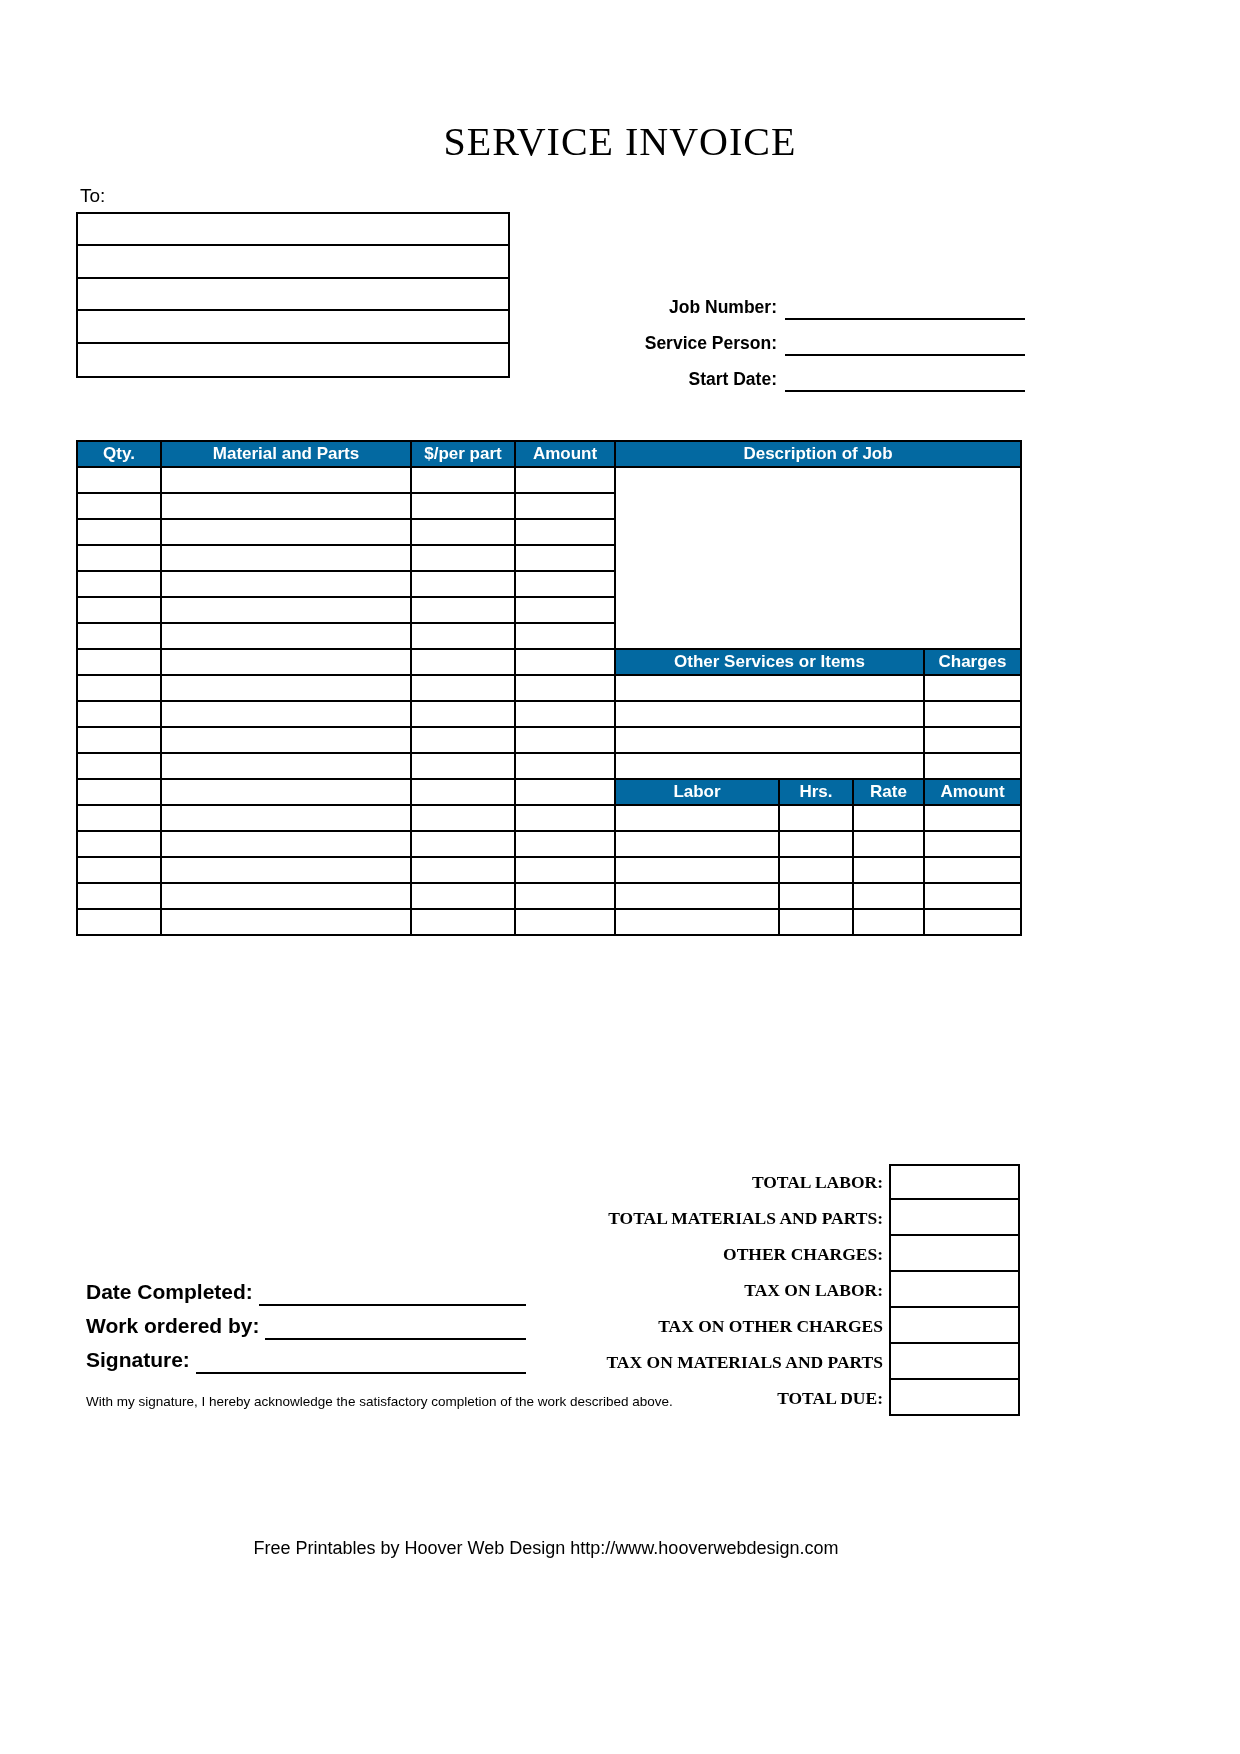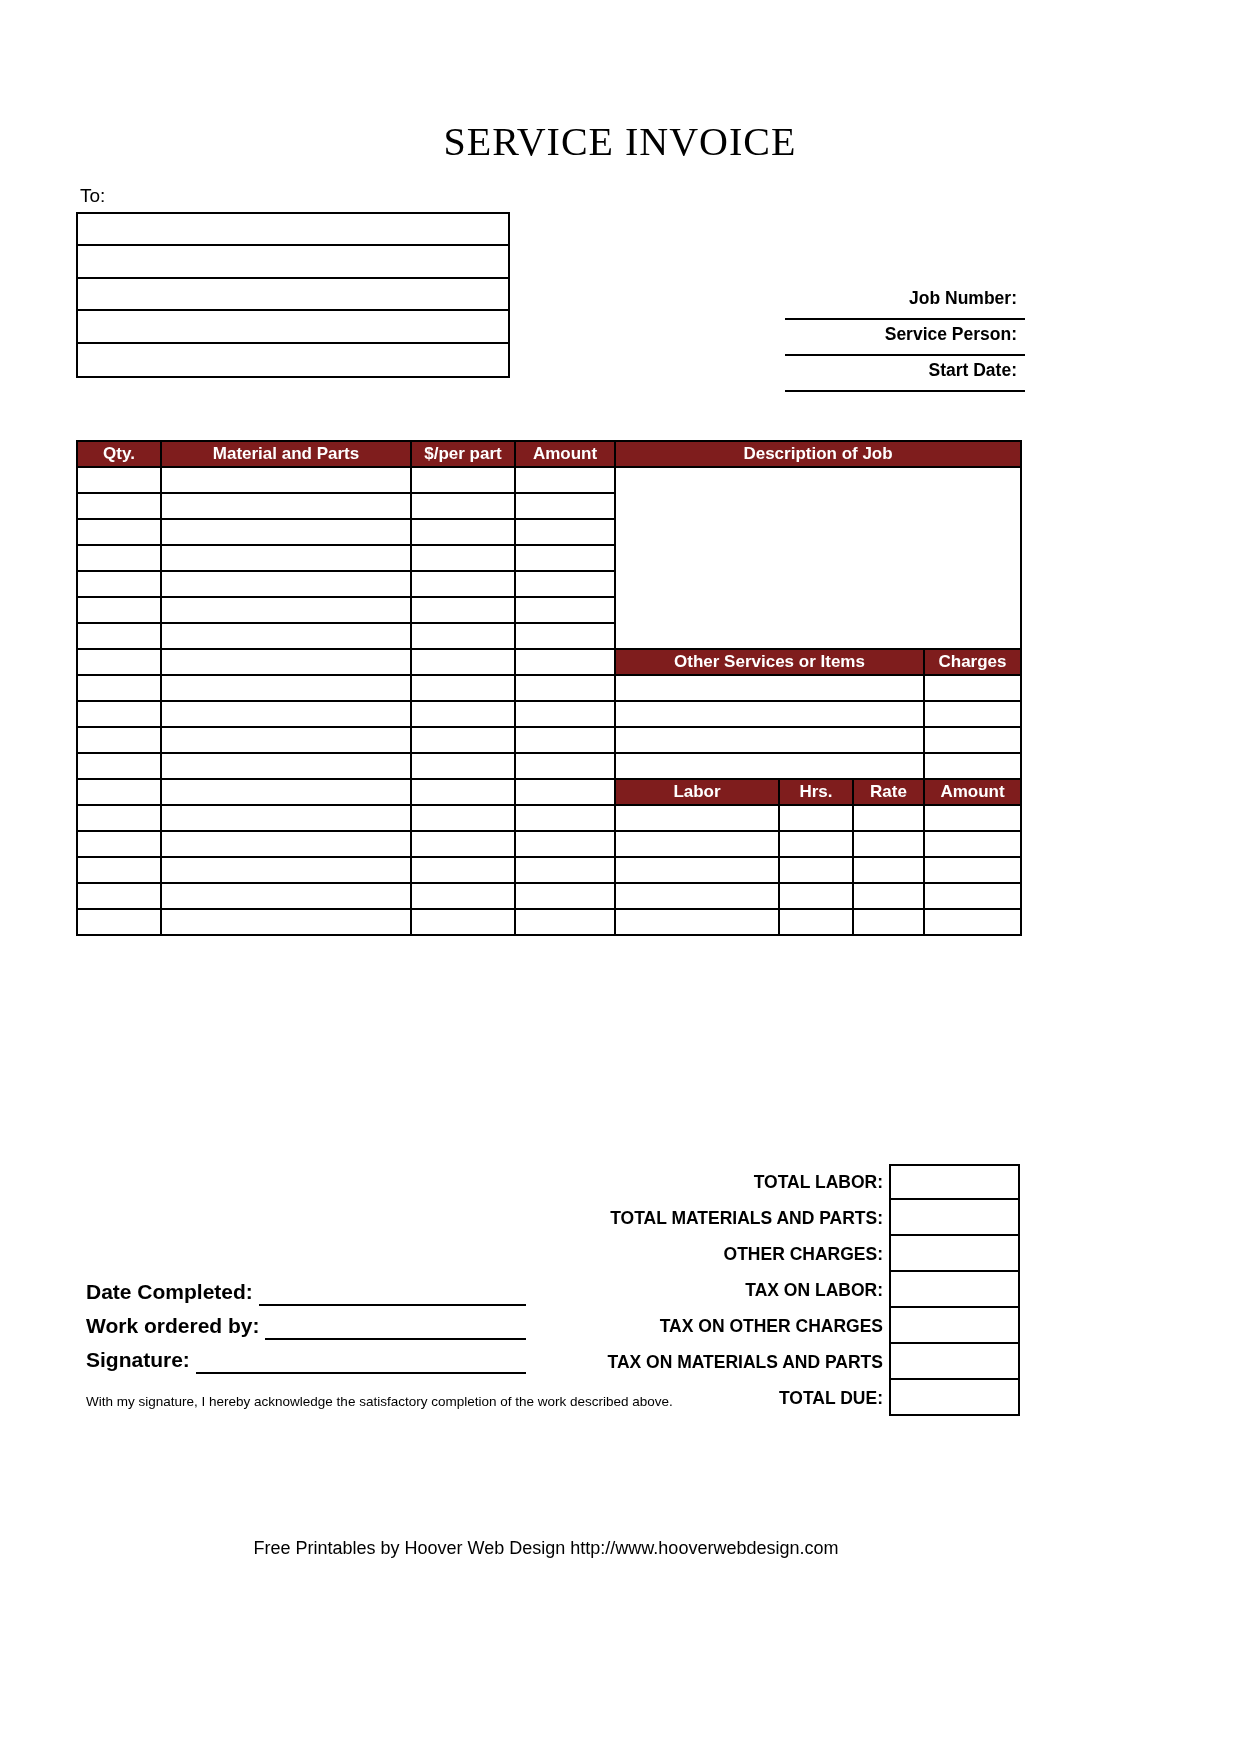"Job Number:" .meta-row { flex-direction: column -> none }
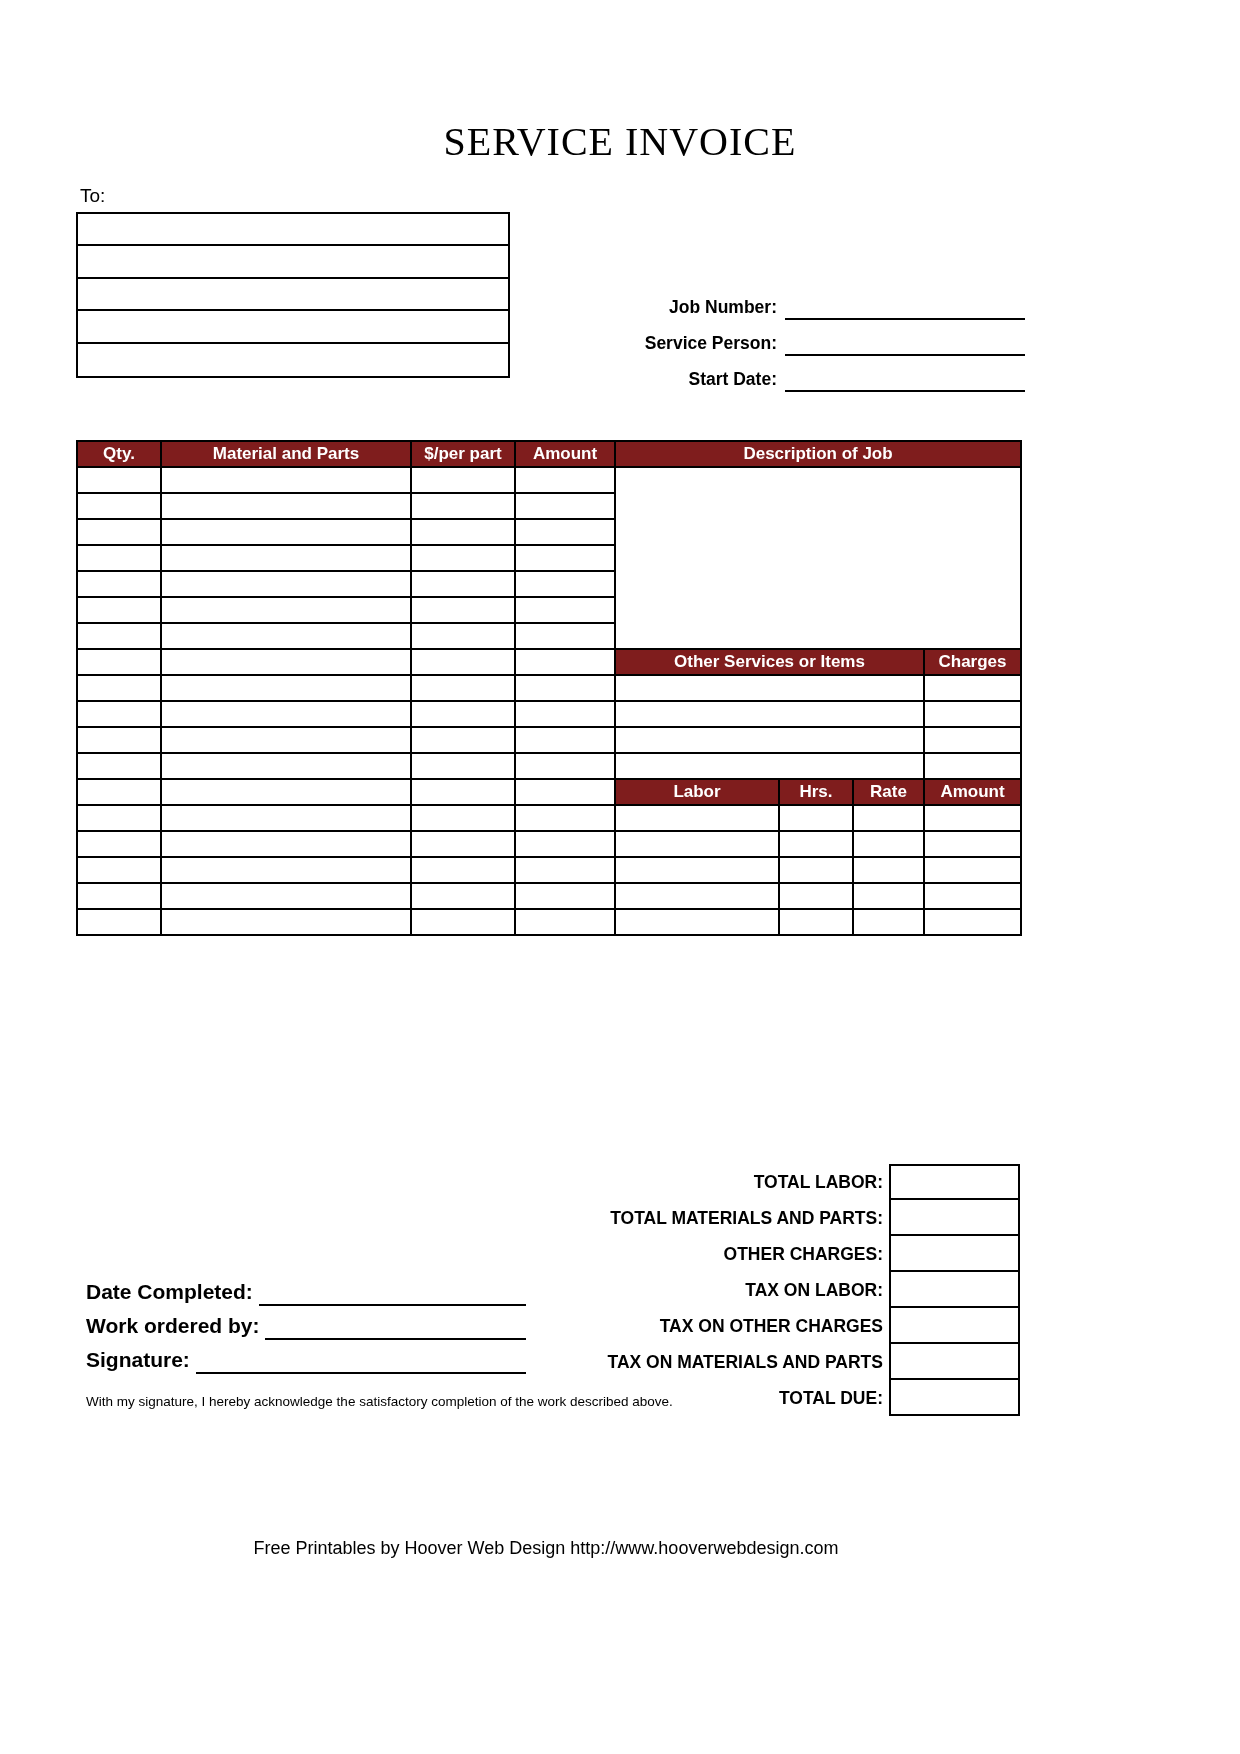"Qty." .hdr { background: #7f1d1d -> #0369a1 }
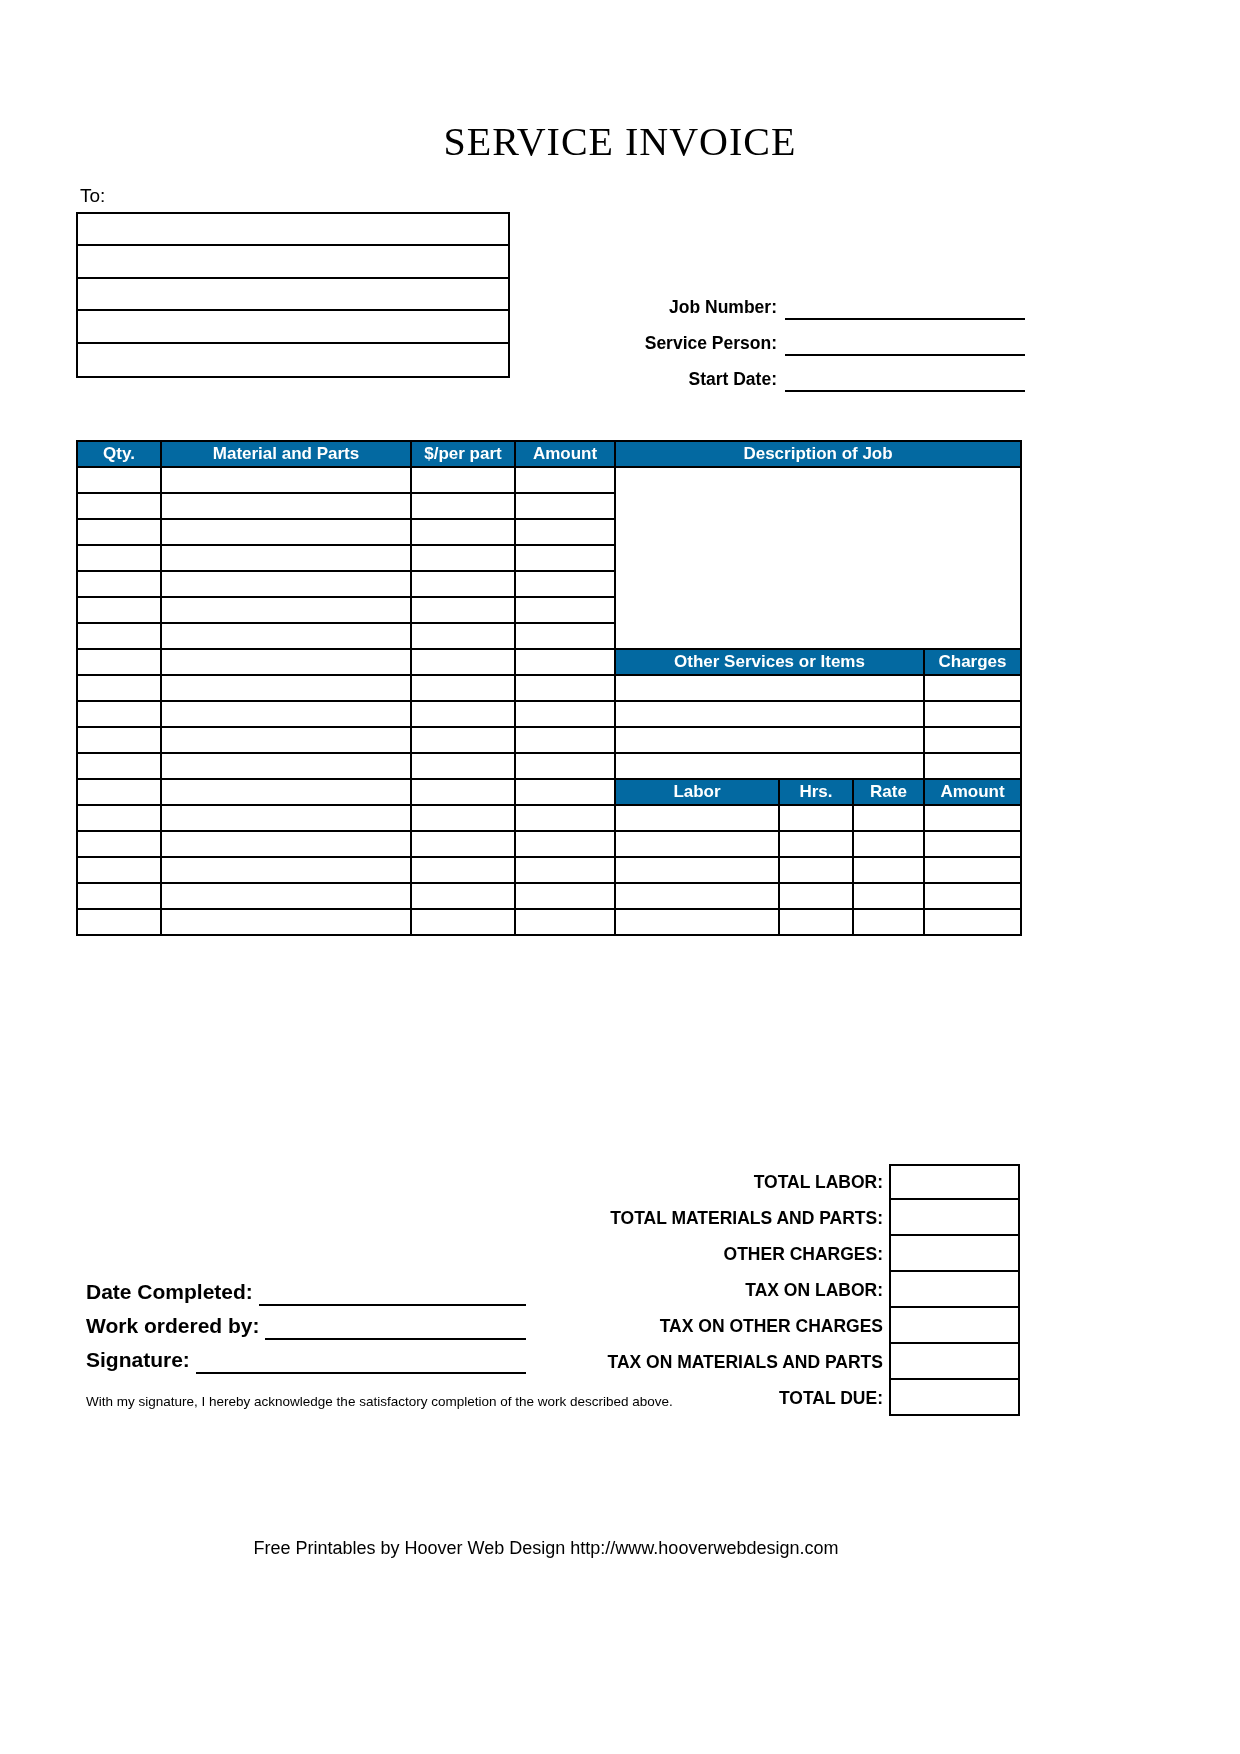"TOTAL LABOR:" .tot-row { font-family: none -> Liberation Serif, serif }
